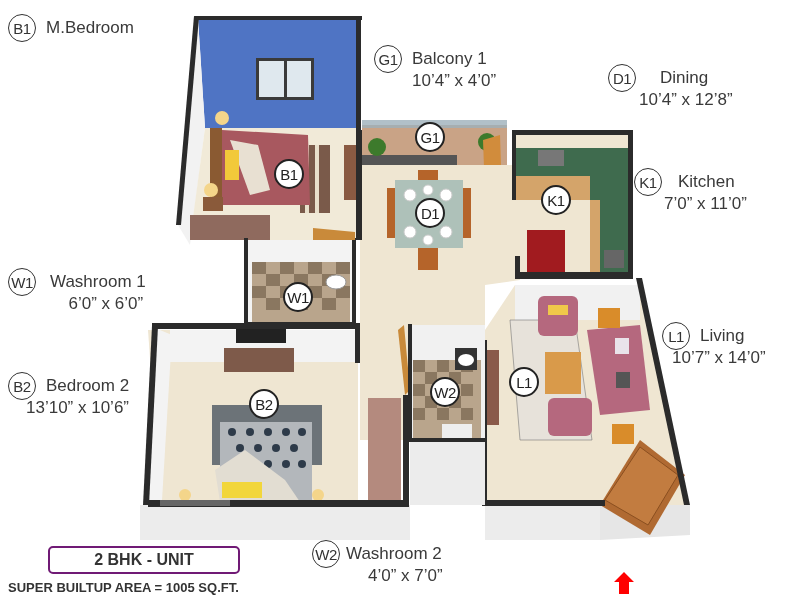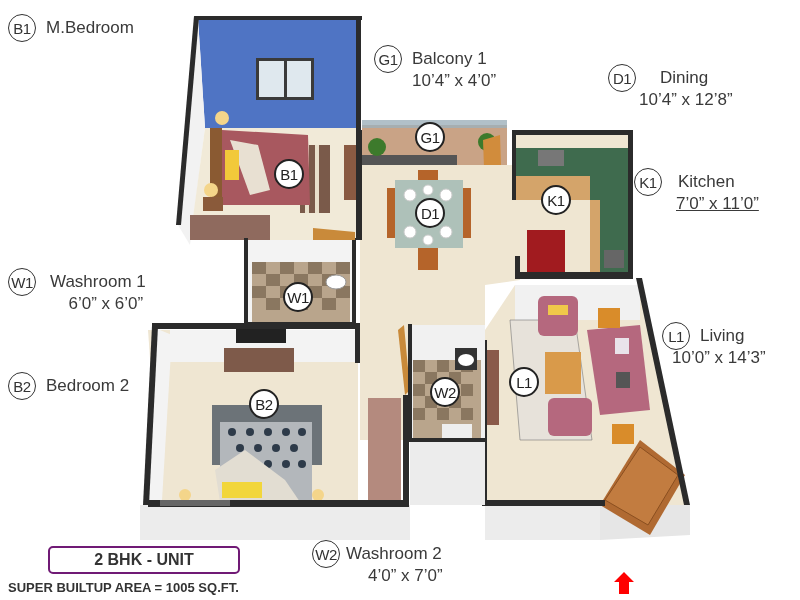"7’0” x 11’0”" div.cdim { margin-left: 42px -> 30px; text-decoration: underline -> none }
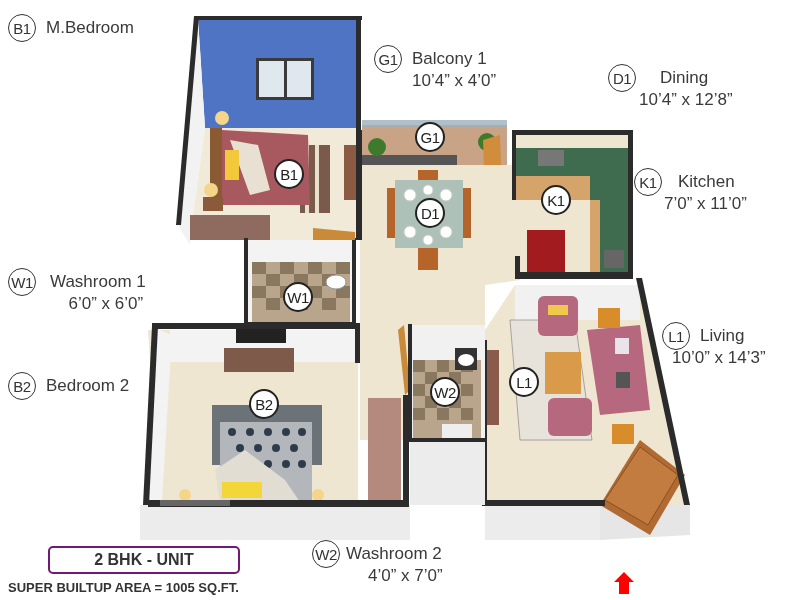"10’0” x 14’3”" div.cdim { text: 10’0” x 14’3 -> 10’7” x 14’0 }
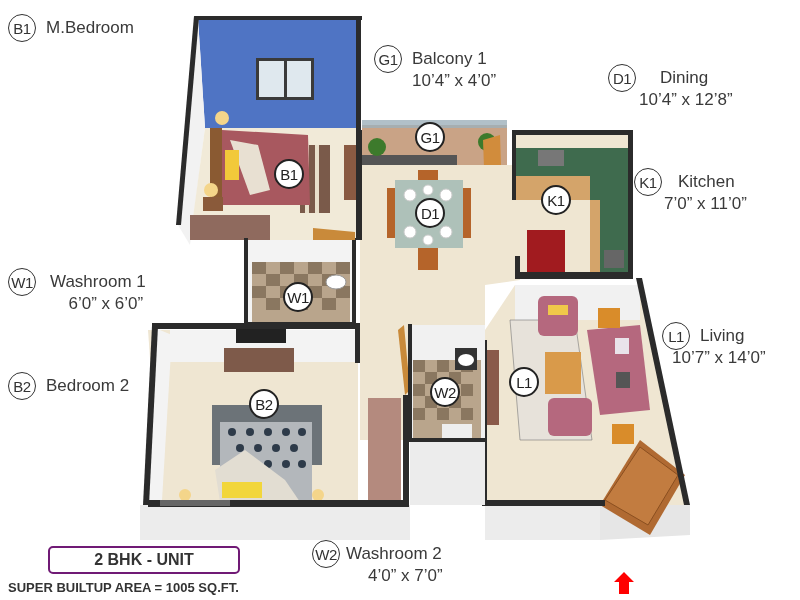"13’10” x 10’6”" div.cdim { html: none -> <div>13’10” x 10’6”</div> }
